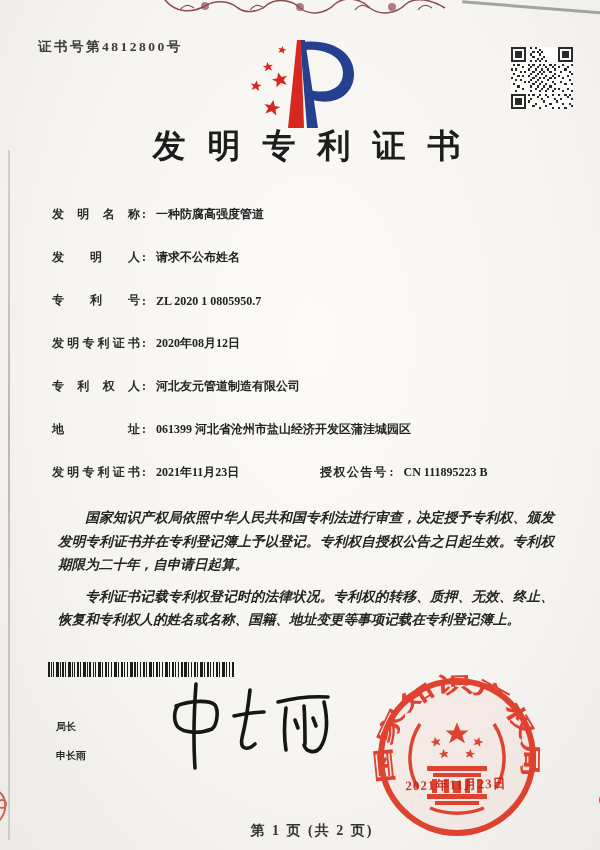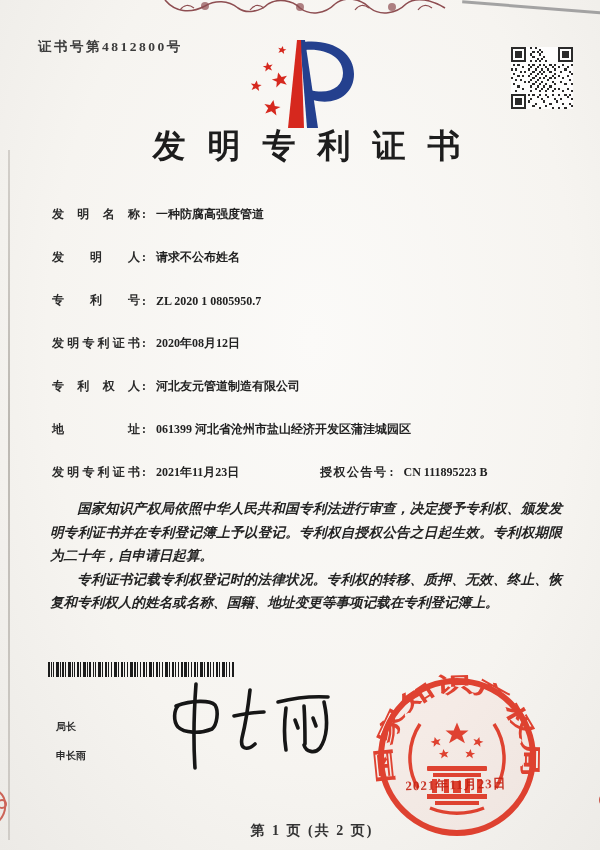"国家知识产权局依照中华人民共和国专利法进行审查，决定授予专利权、颁发发明专利证书" .paras p { font-family: Liberation Mono, monospace -> none; margin: 0 -> 8px }
